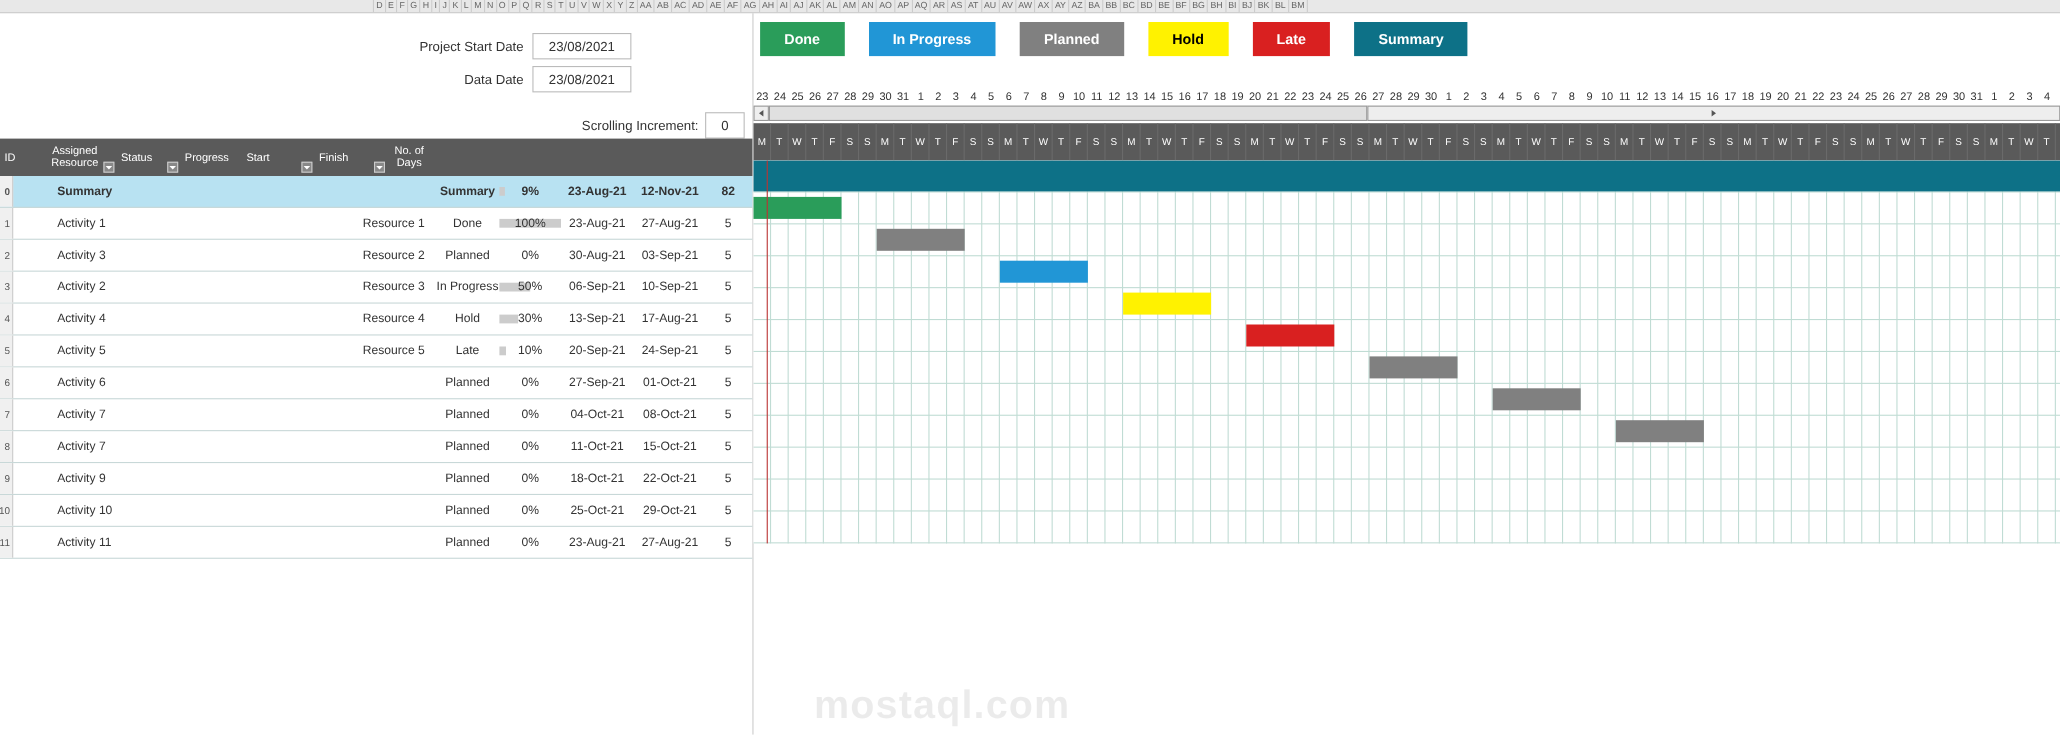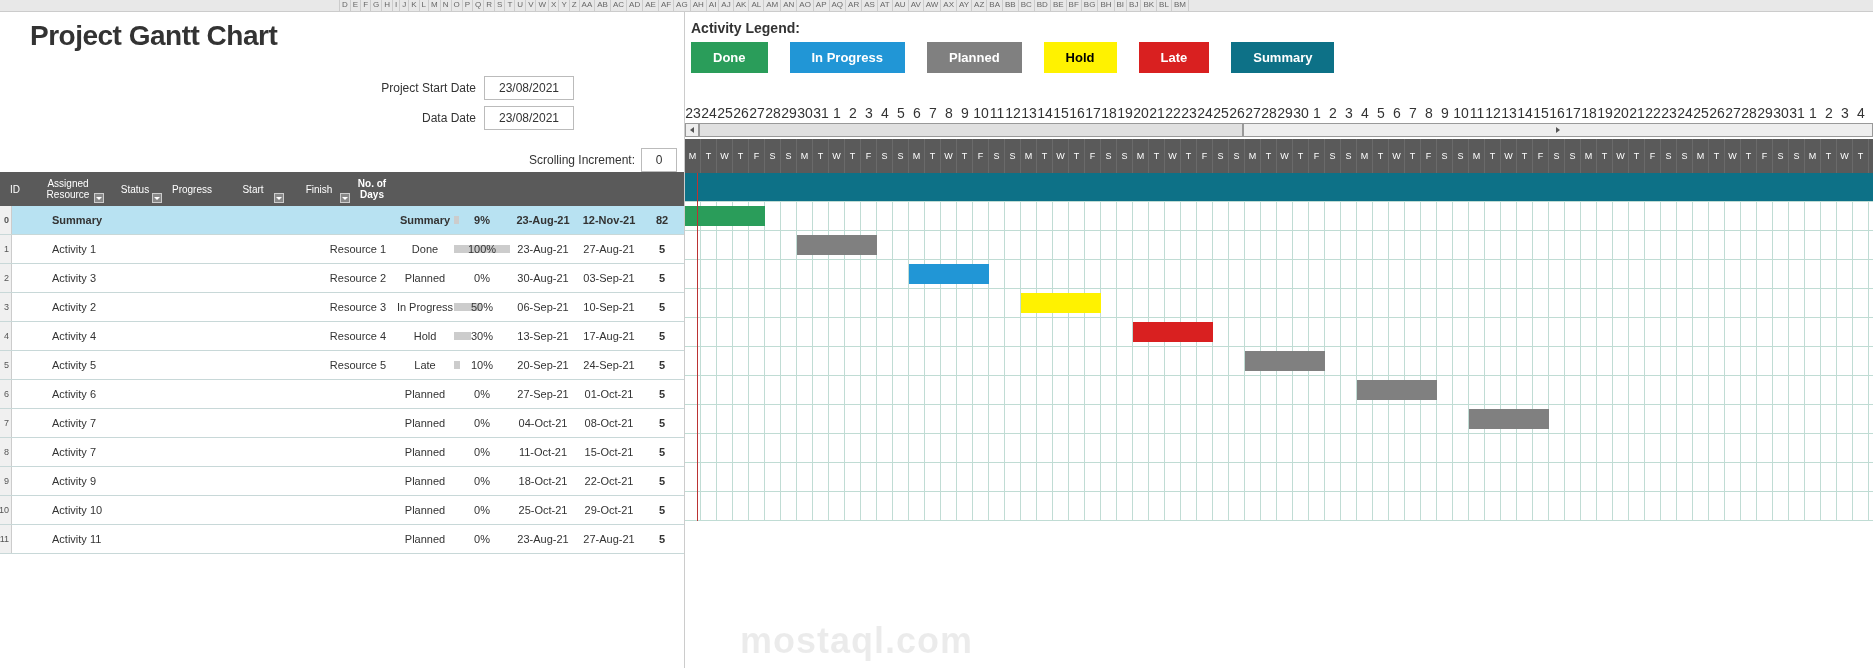"Project Gantt Chart" div.title { html: <div>Project Gantt Chart</div> -> none }
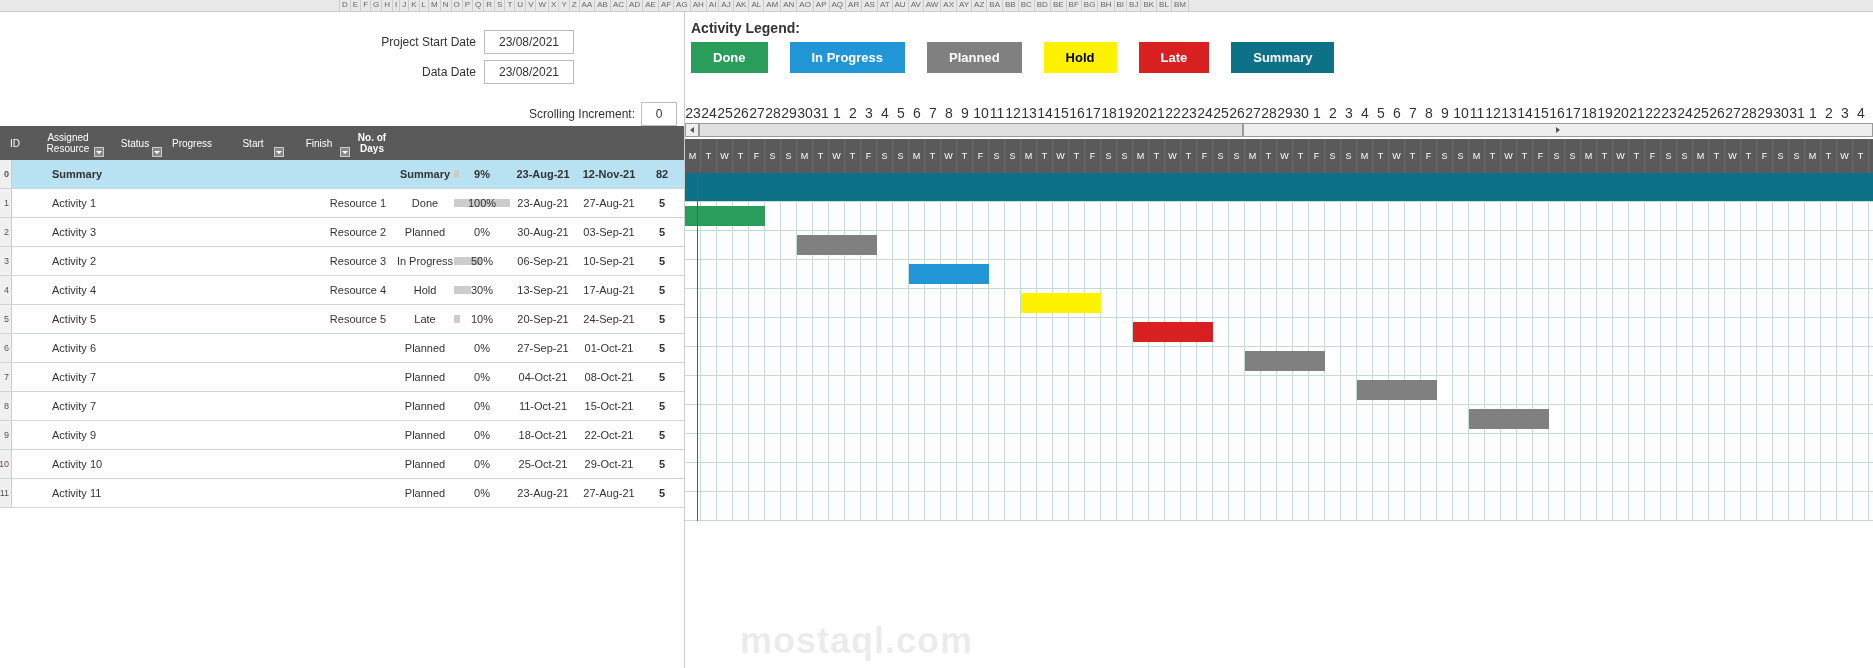"Activity Legend:" div.legend-title { html: <div>Activity Legend:</div> -> none }
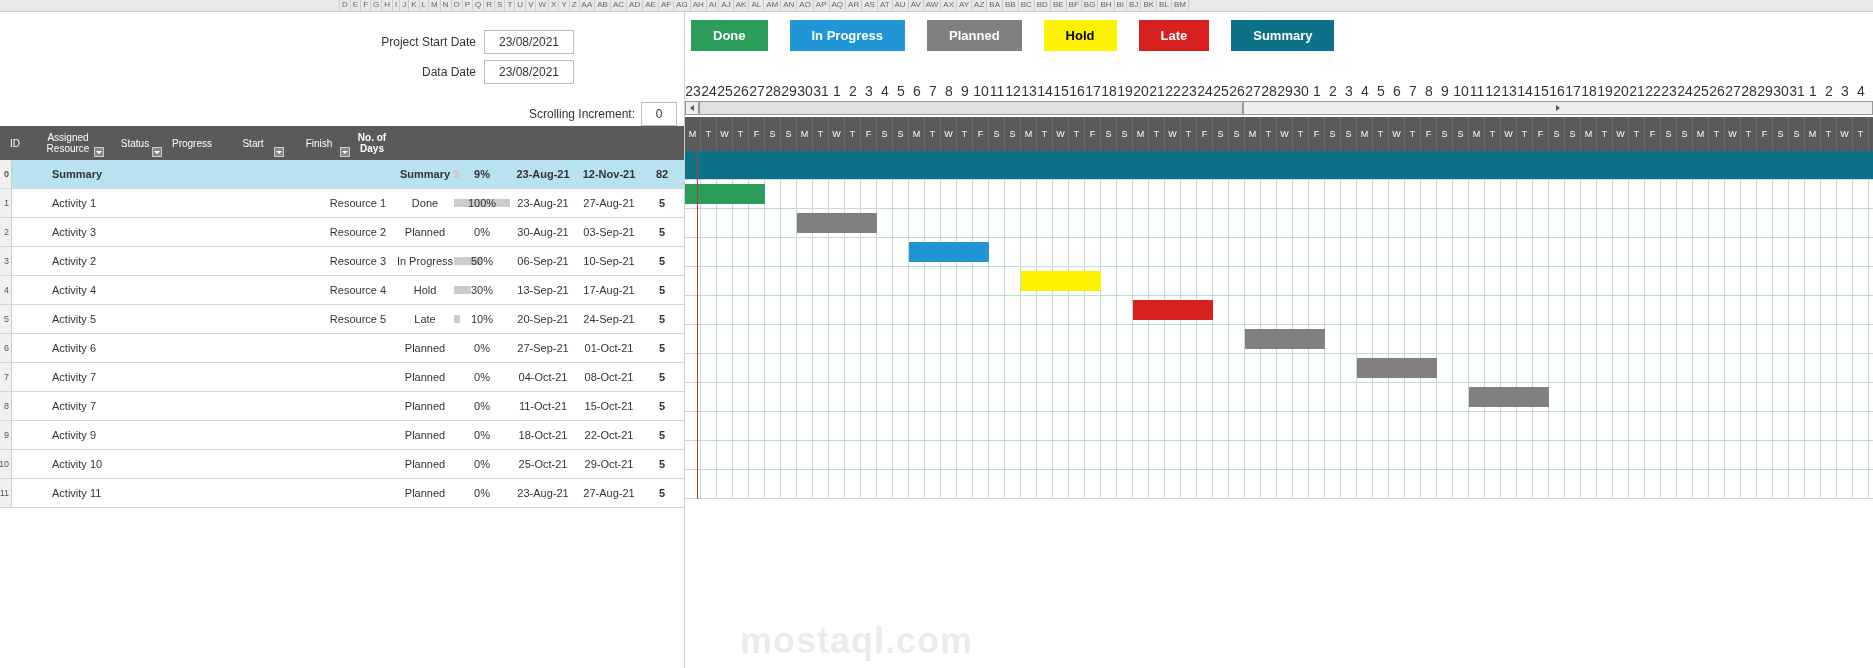"23" .days-row { font-size: 14px -> 10px }
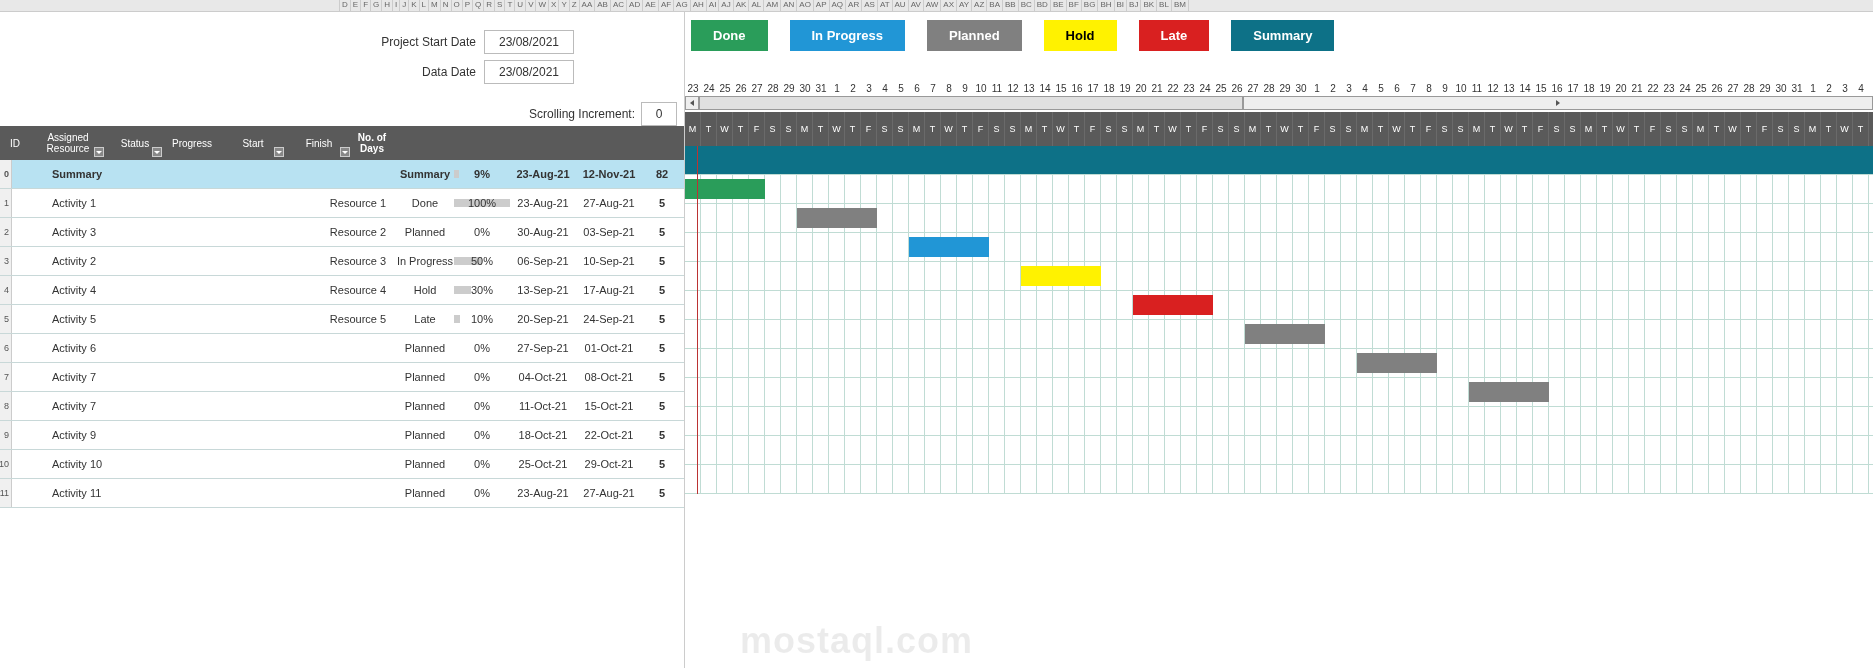"ID" .th { justify-content: center -> none }
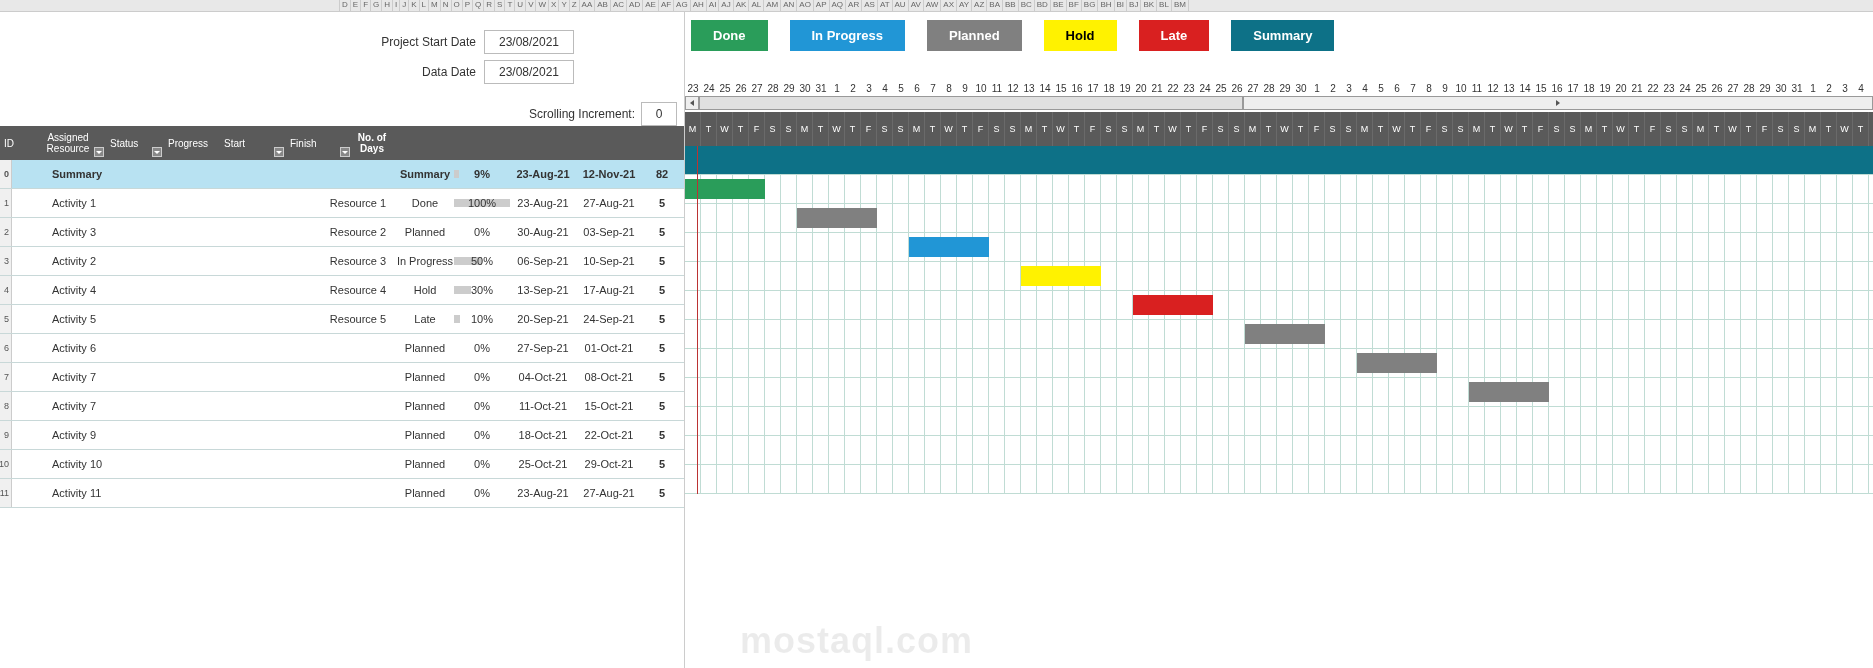"No. of Days" .c-days { font-weight: bold -> none }
